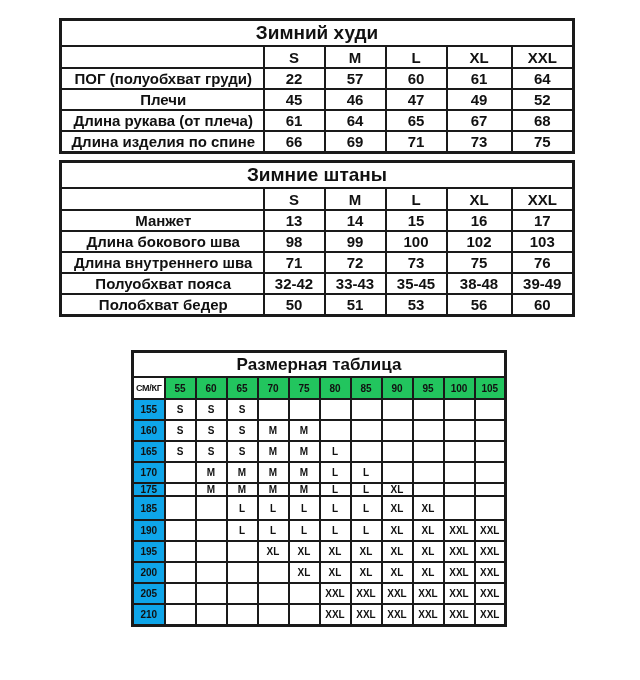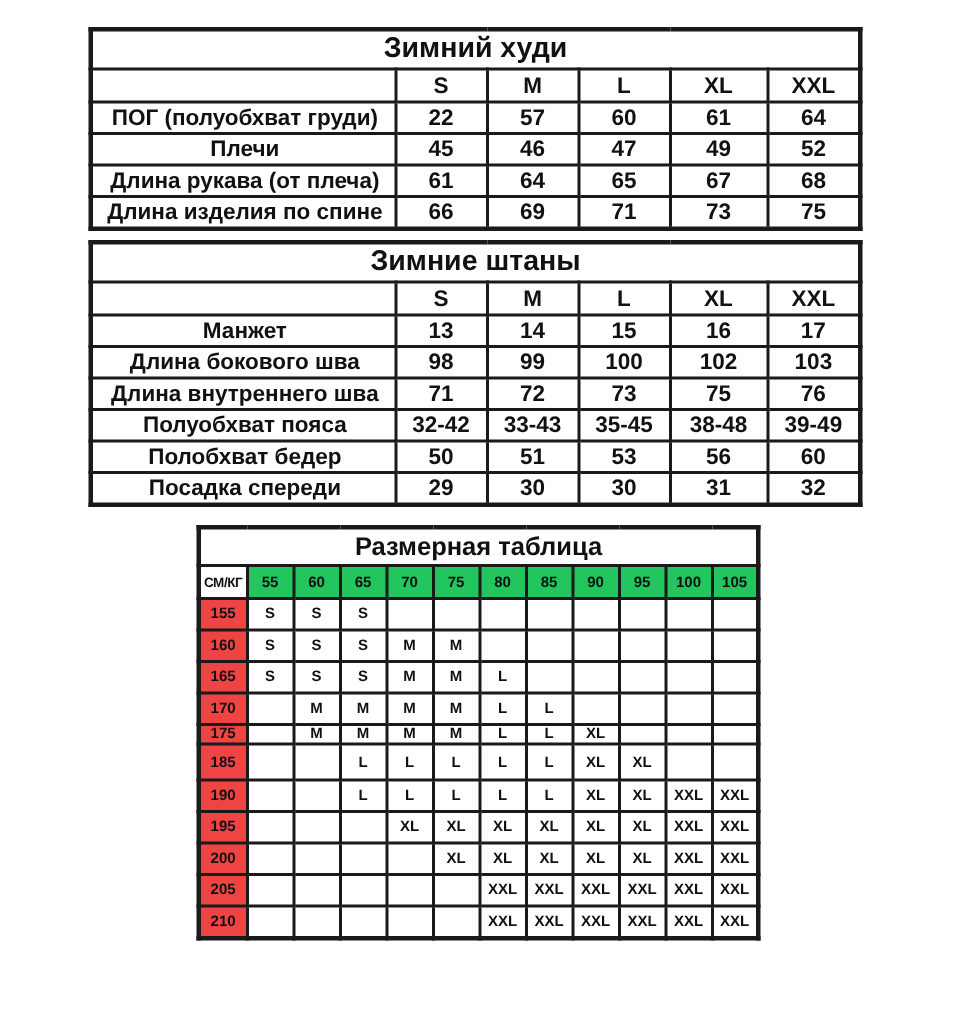"Посадка спереди" tr.row { html: <tr> <td>Посадка спереди</td> <td>29</td> <td>30</td> <td>30</td> <td>31</td> <td>32</td> </tr> -> none }
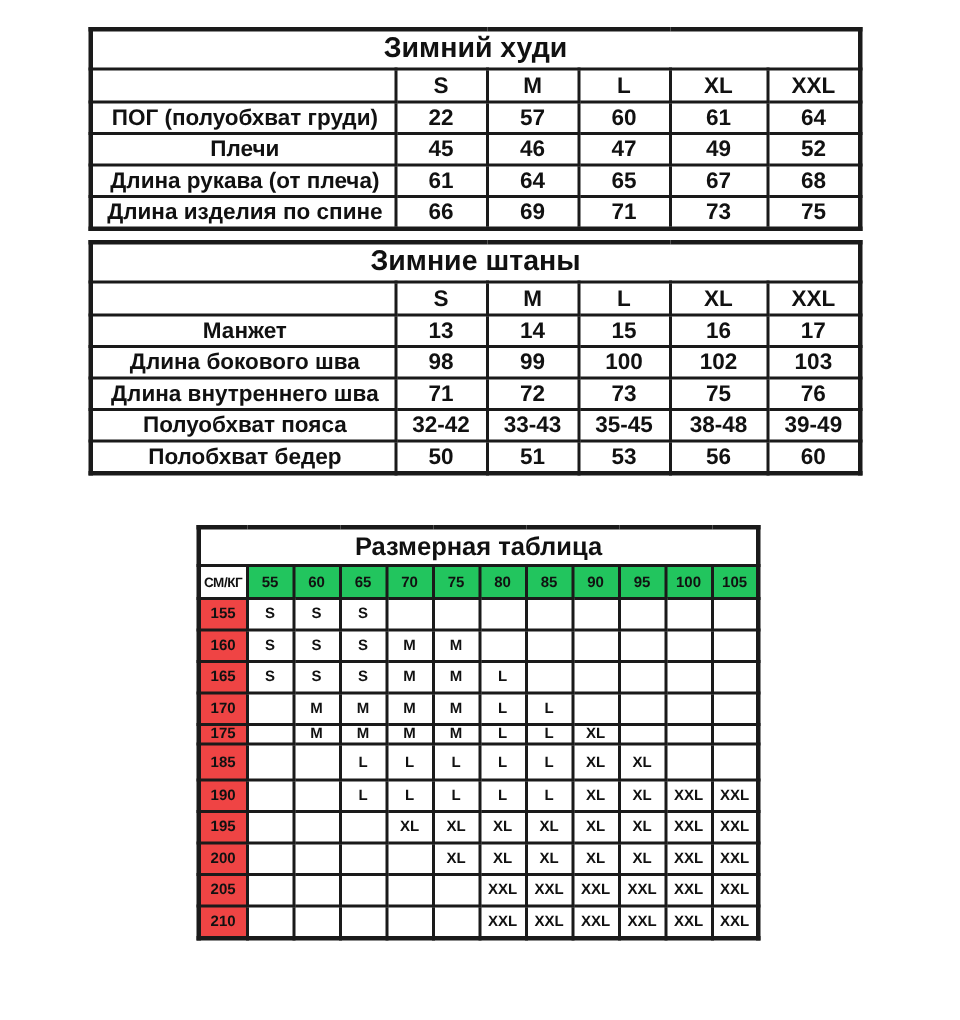"155" #sizechart td.h { background: #ef4444 -> #0ea5e9 }
